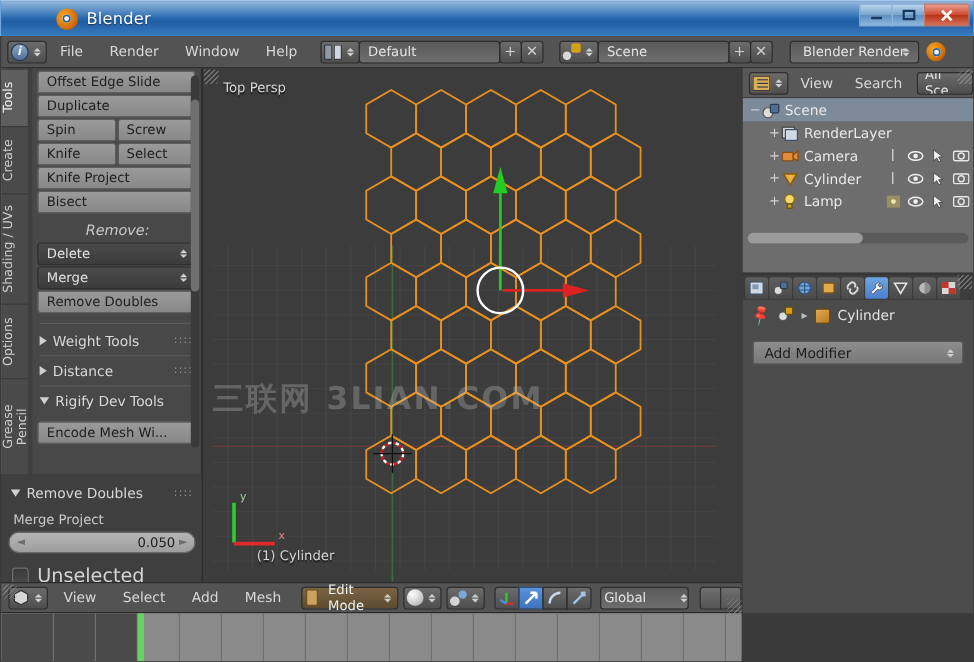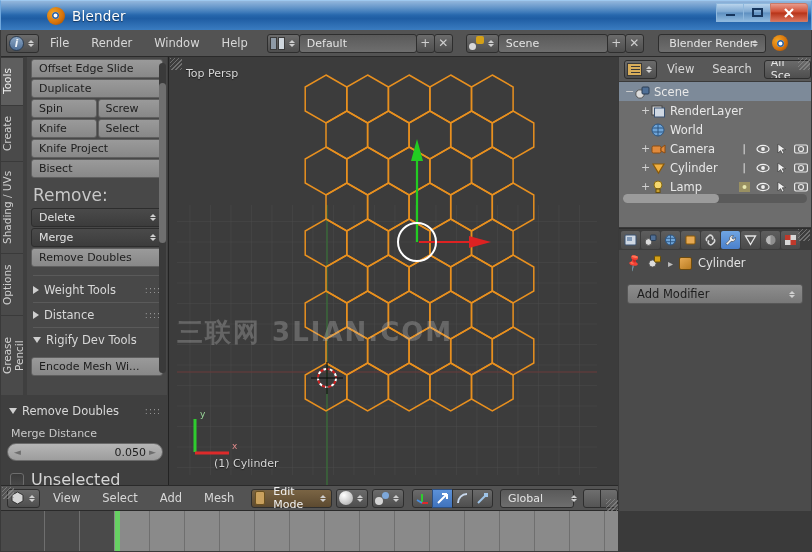"Offset Edge Slide" .tool-col { text-align: none -> center }
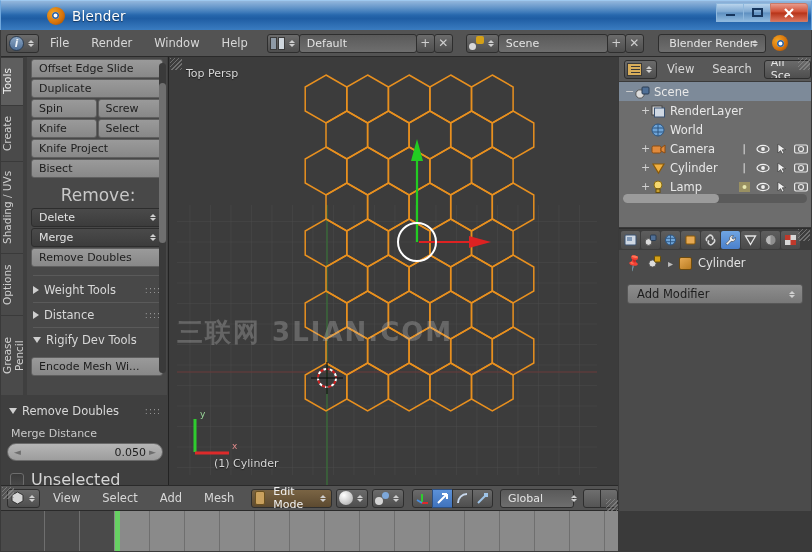"World" div.ol-row { html: <div> <span></span> <span> <svg> <circle></circle> <path></path> </svg> </span> <span>World</span> </div> -> none }
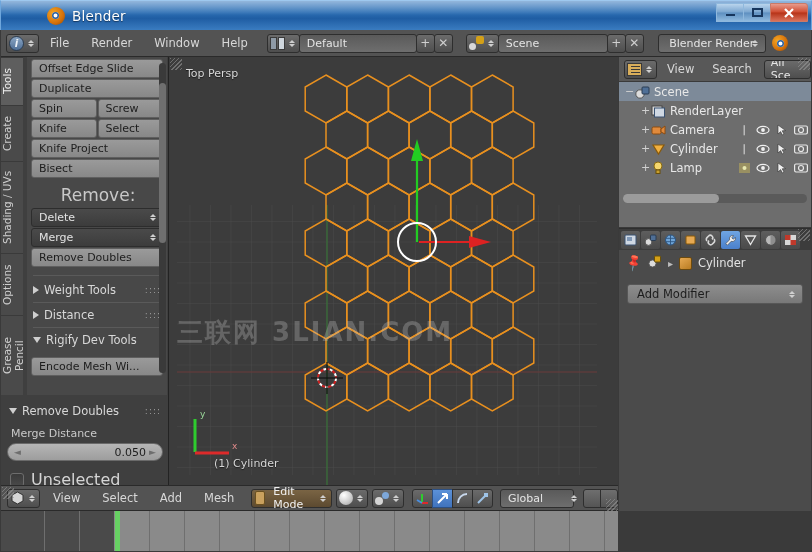"Remove:" .tlabel { font-size: 17px -> 12px; font-style: none -> italic }
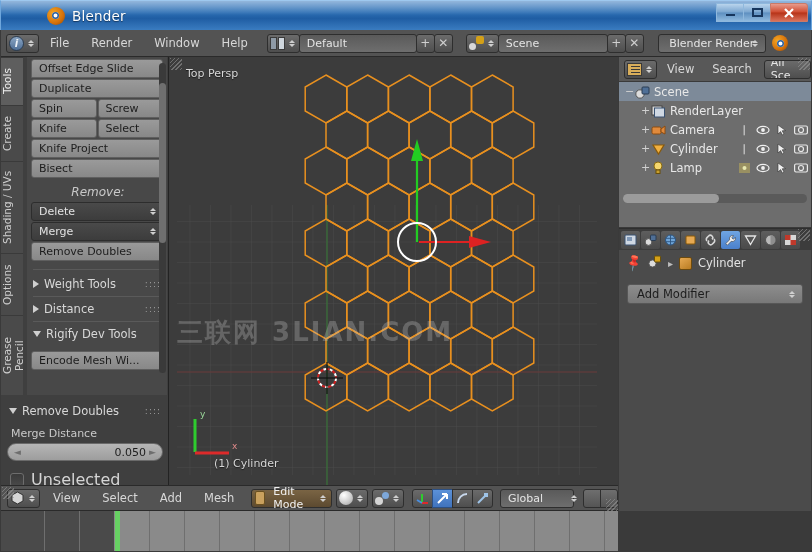"Merge Distance" div.field-label { text: Distance -> Project }
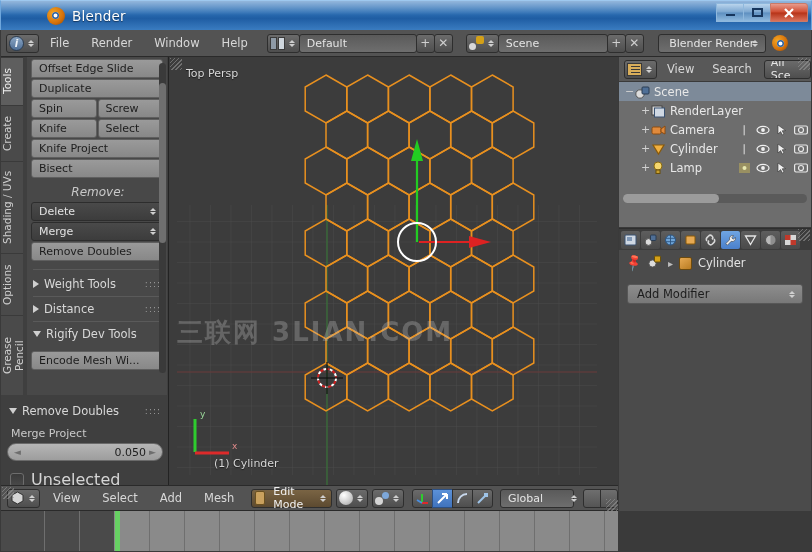"Global" div.field { justify-content: space-between -> center }
